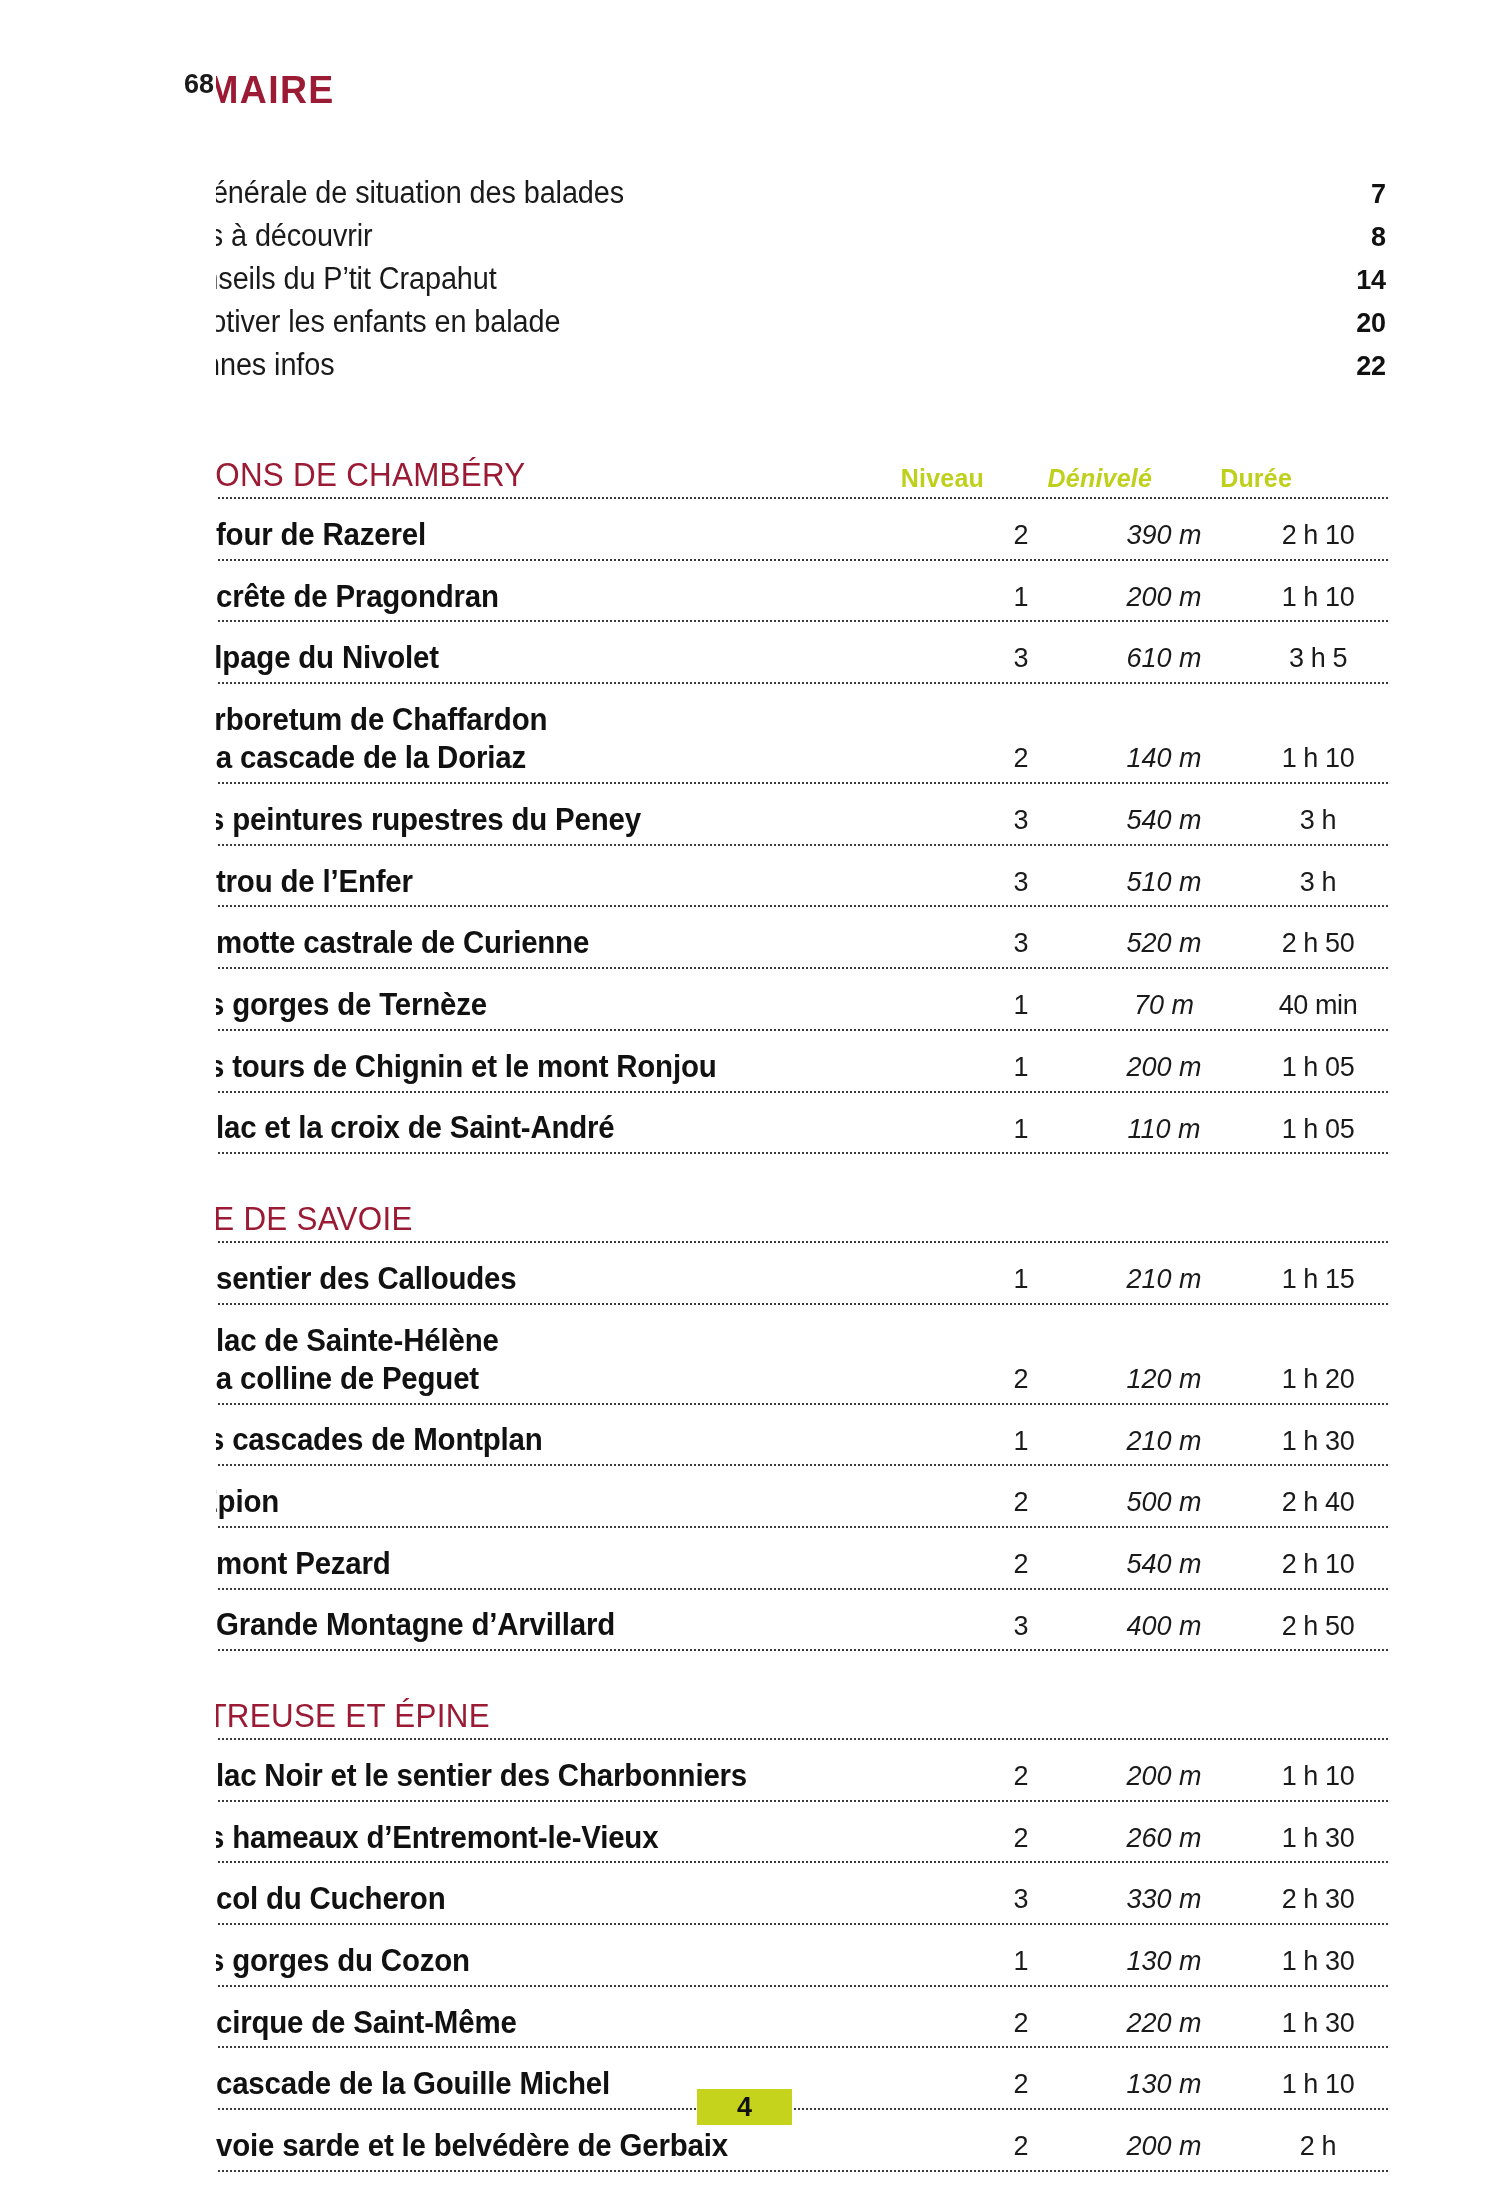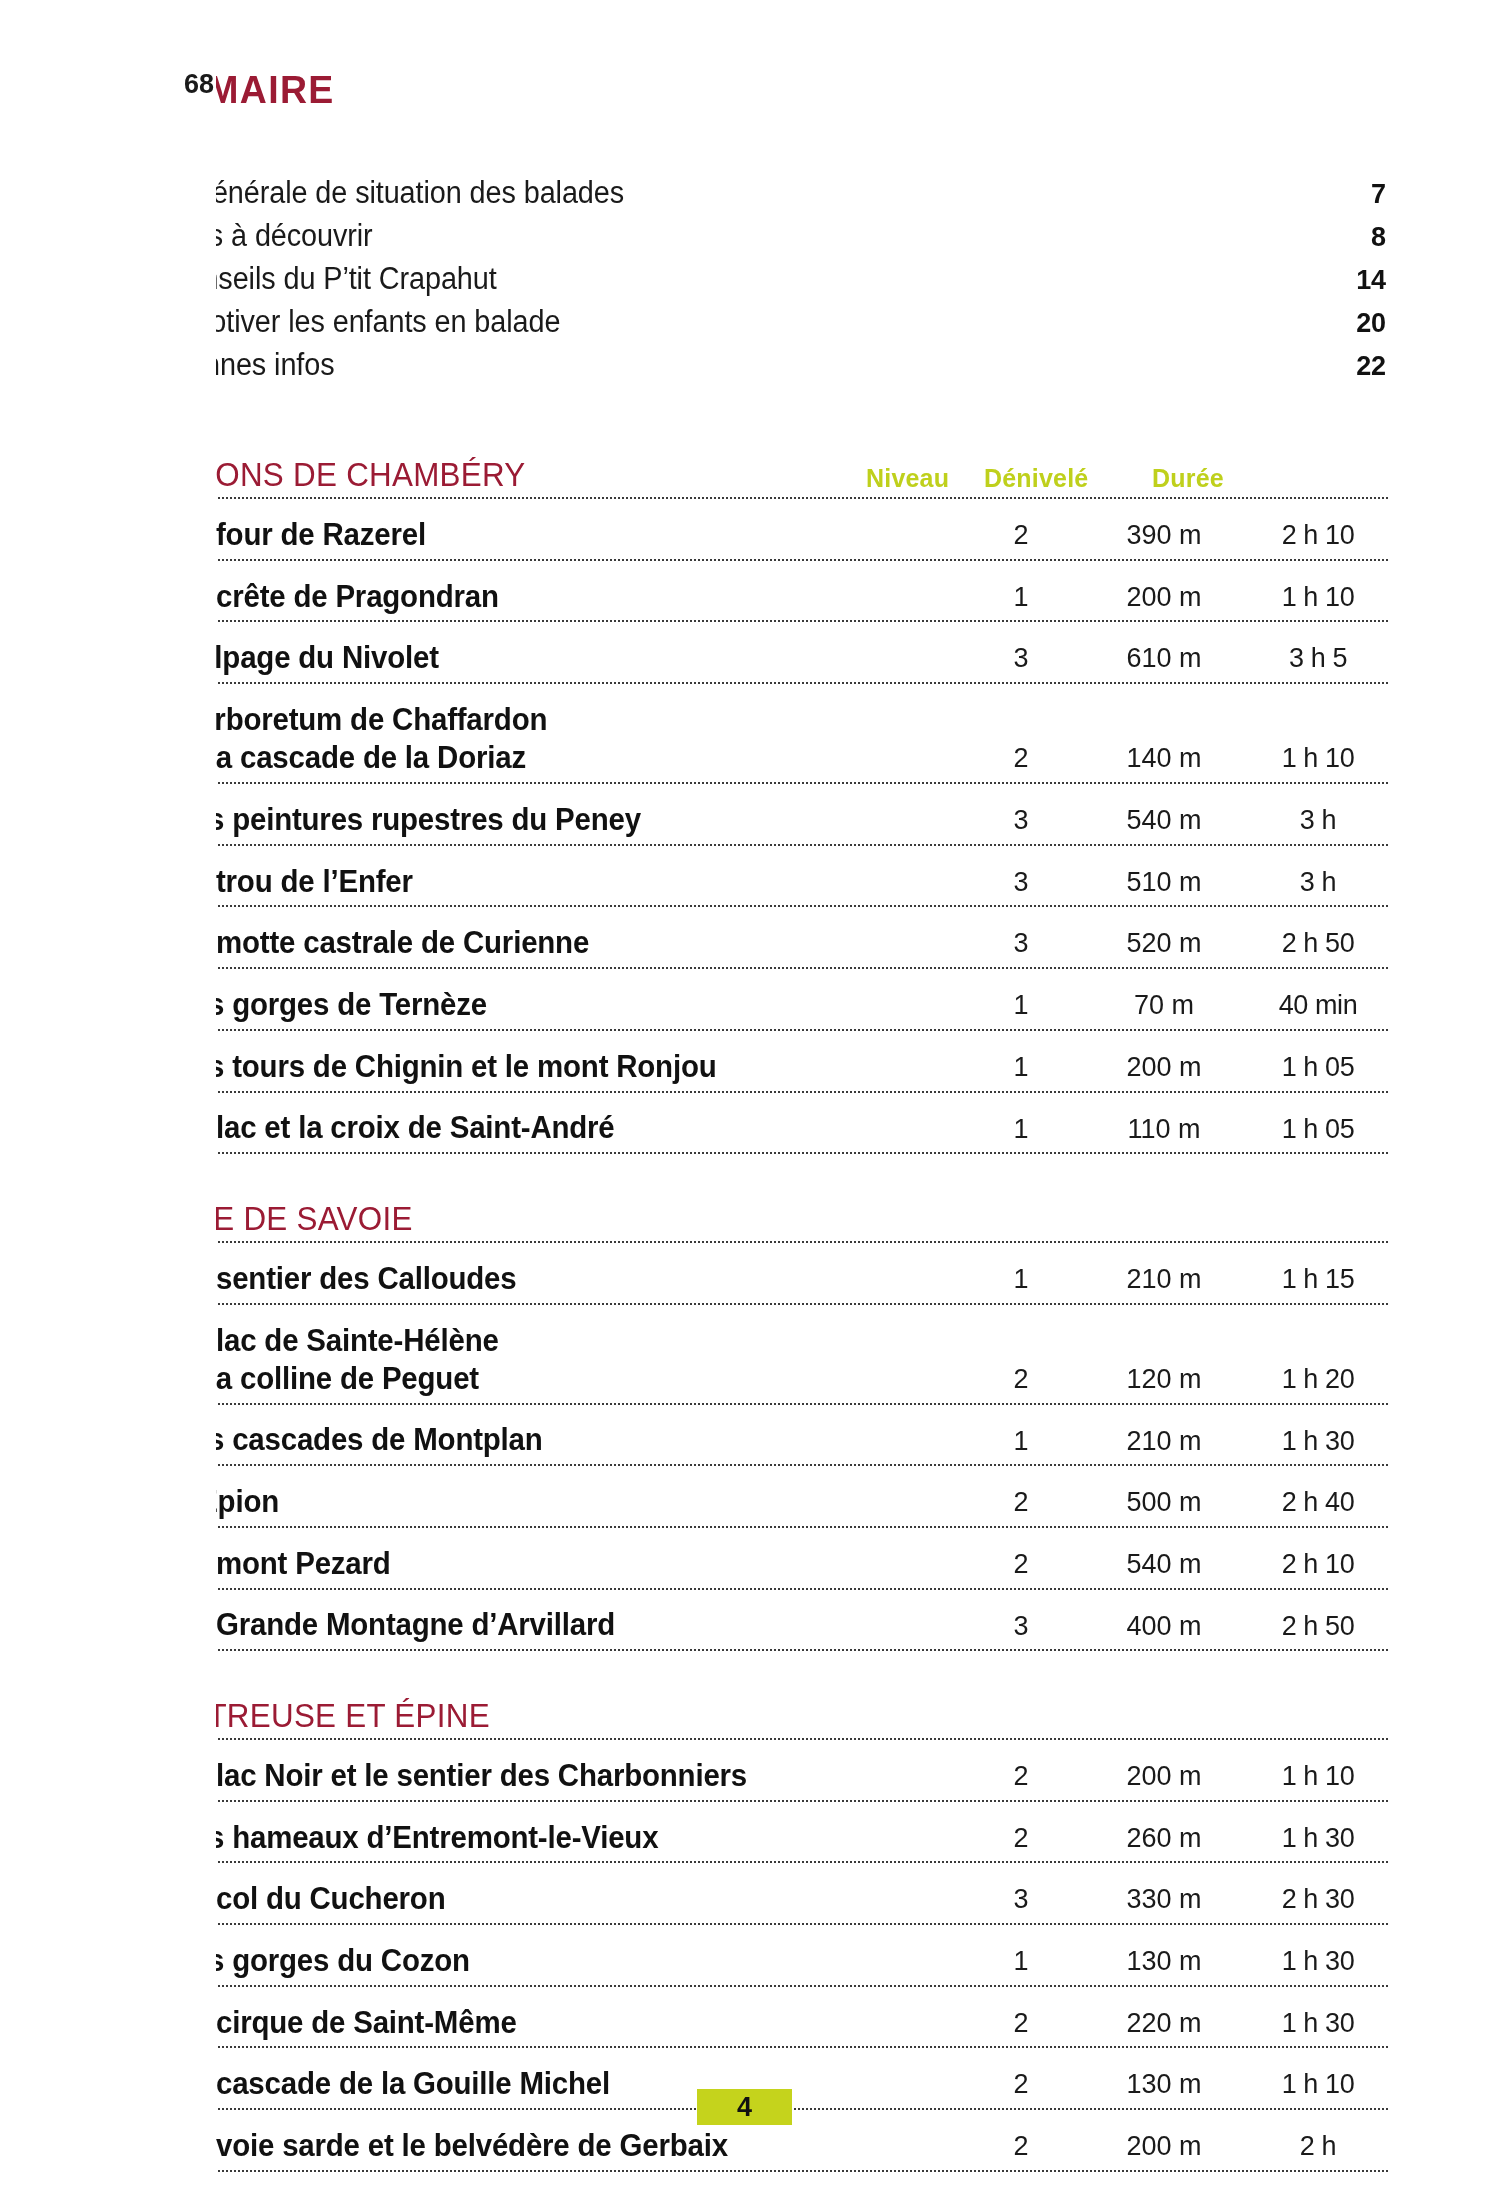"Niveau" .col-head { text-align: left -> right }
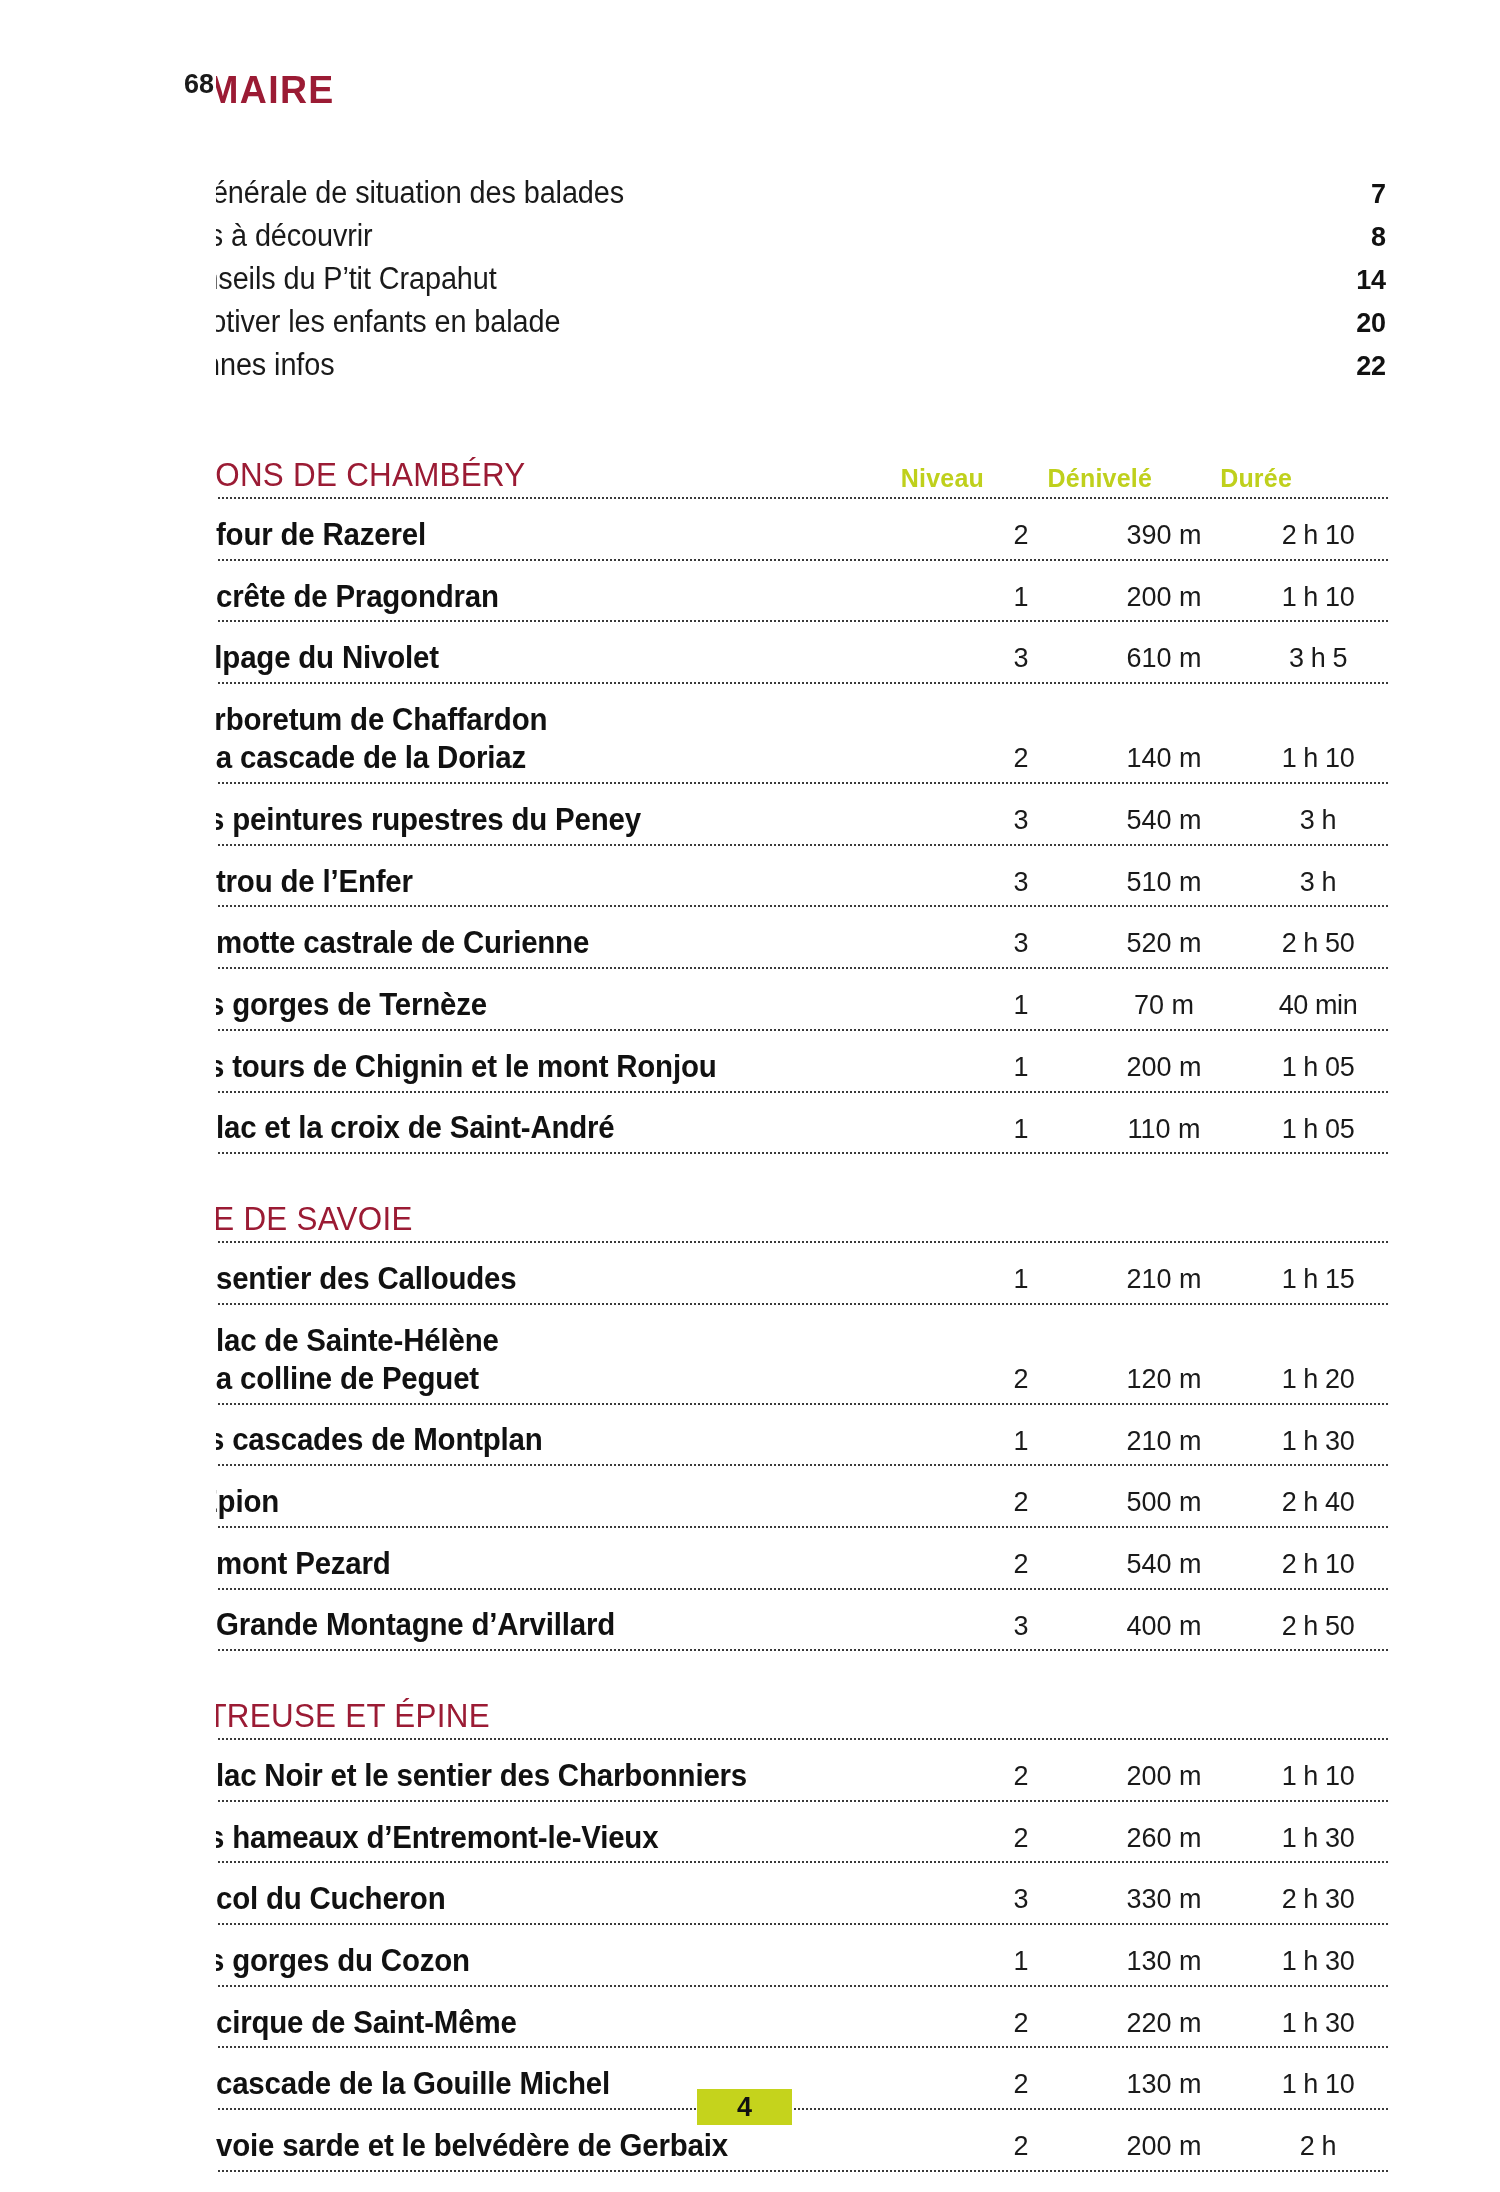"Dénivelé" .c-deniv { font-style: none -> italic }
